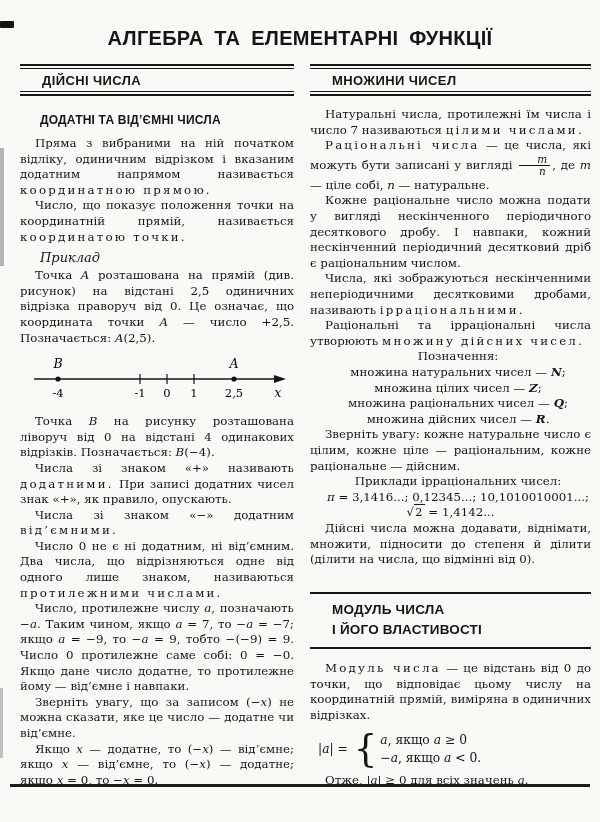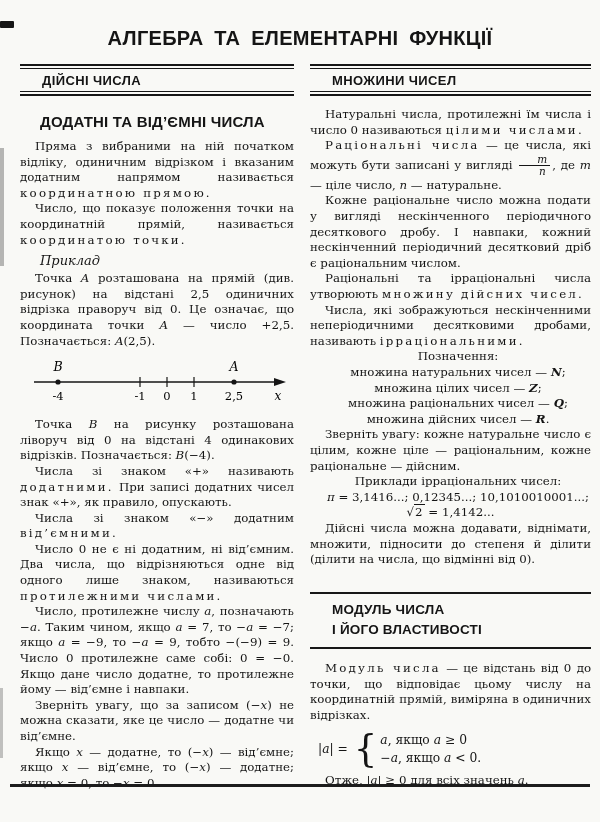"ДОДАТНІ ТА ВІД’ЄМНІ ЧИСЛА" .sec { font-size: 15px -> 12px }
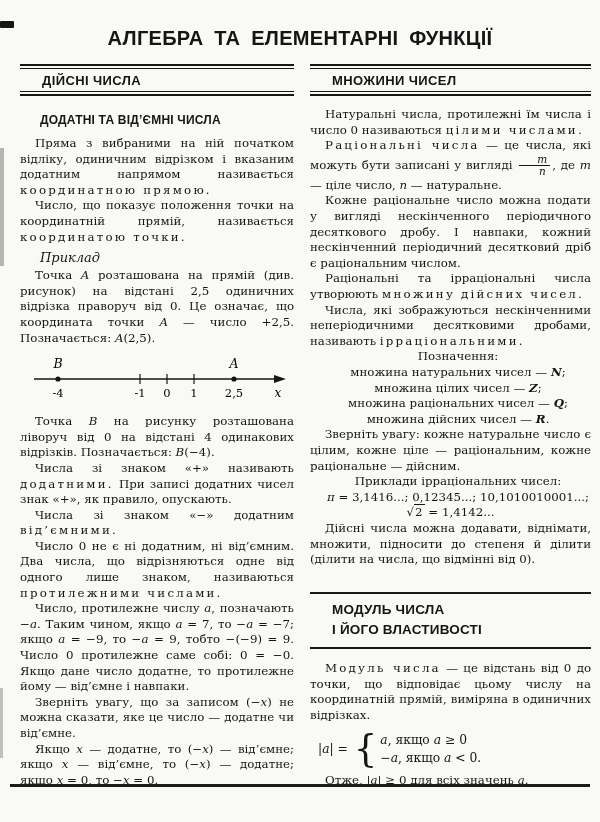"Натуральні числа, протилежні їм числа" span { text: 0 -> 7 }
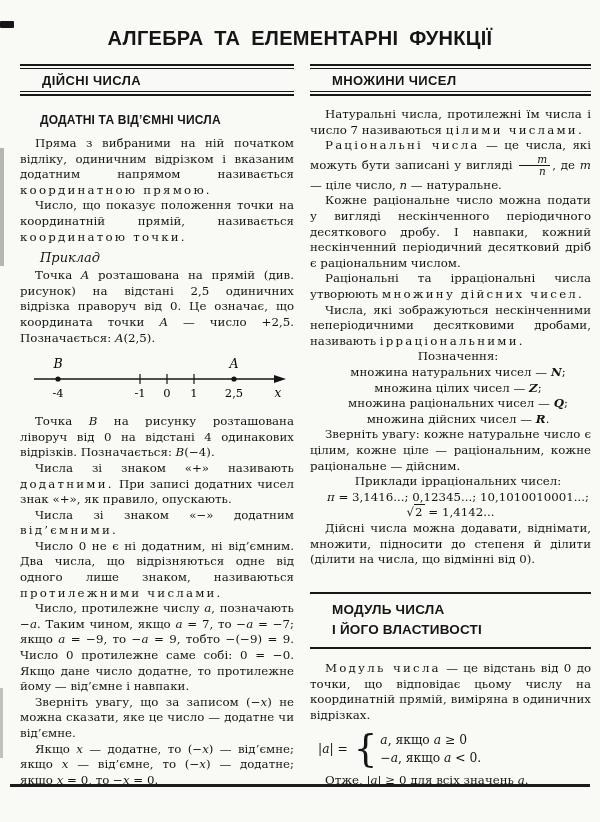"— ціле число," span { text: число -> собі }
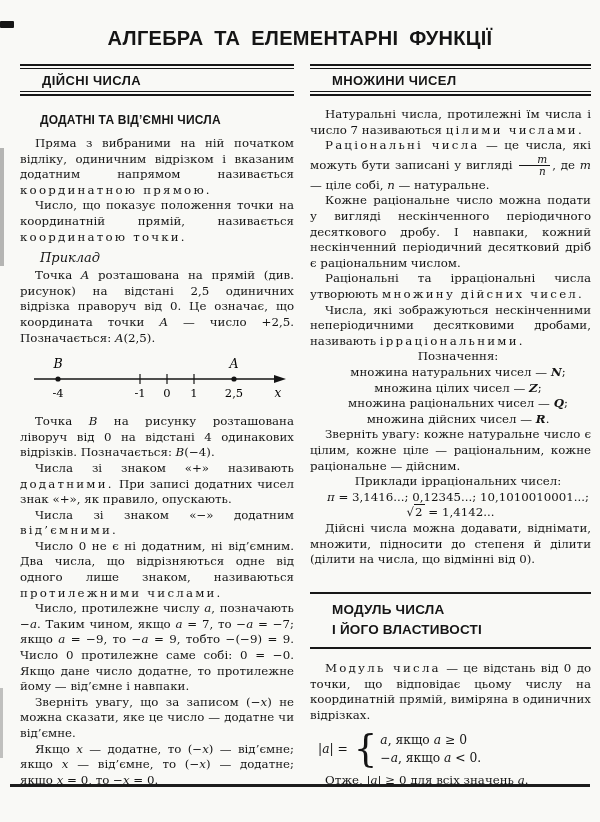"Раціональні та ірраціональні числа" p { order: before "Числа, які зображуються нескінченними" -> after "Числа, які зображуються нескінченними" }
